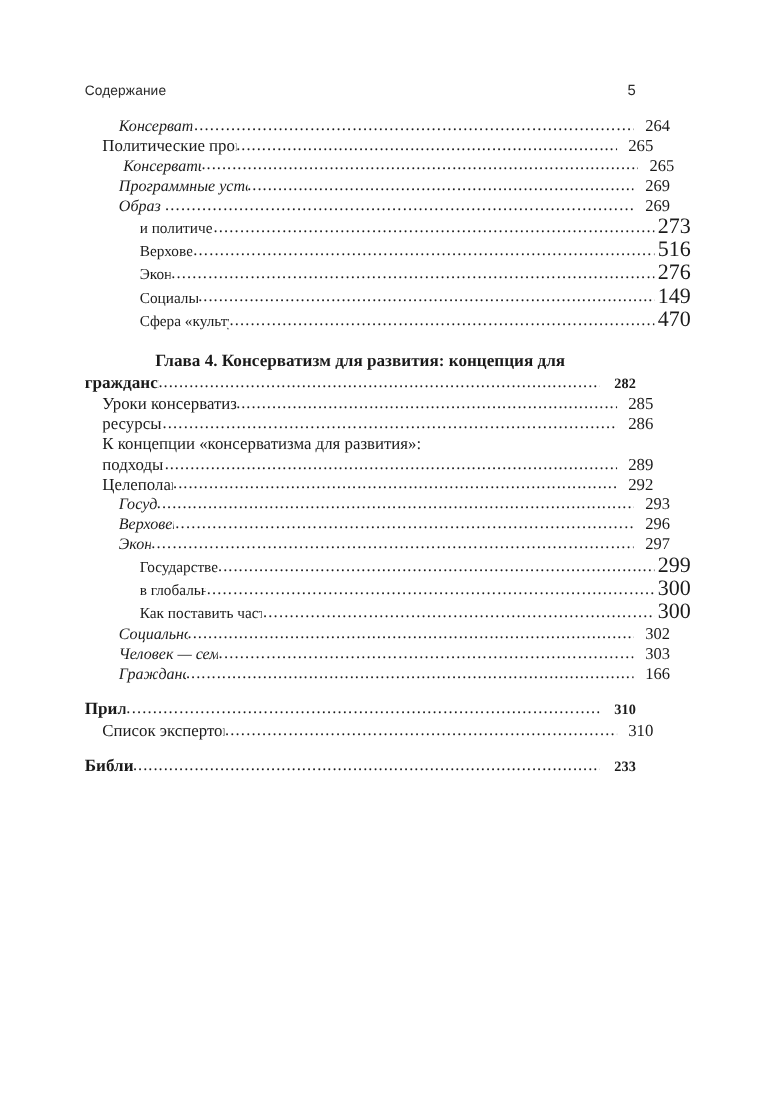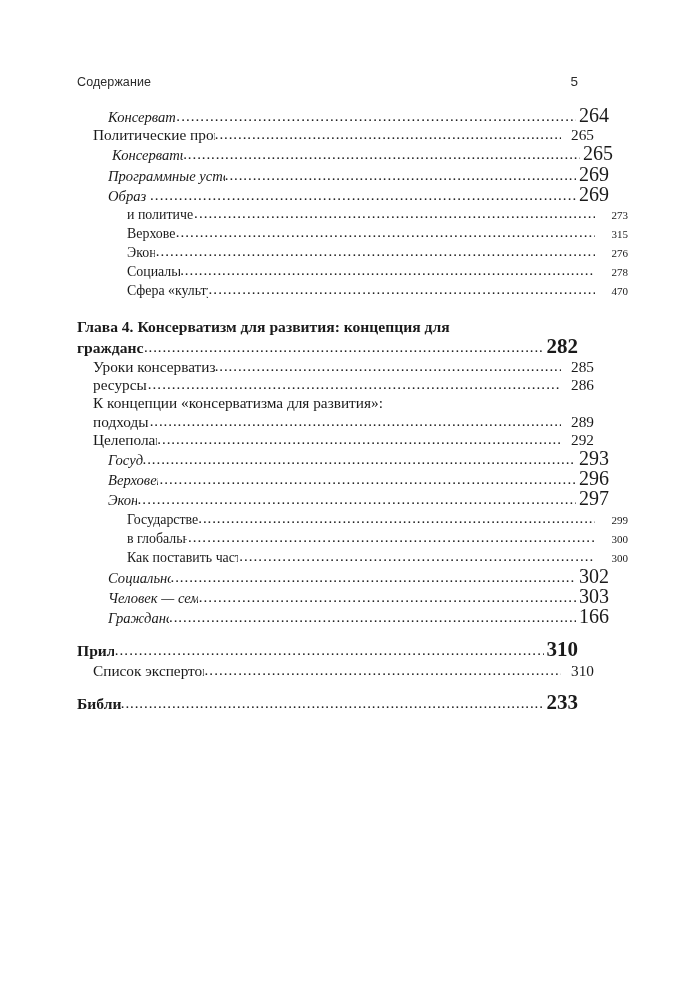"264" .lvl2 .pageno { font-size: 20px -> 15px }
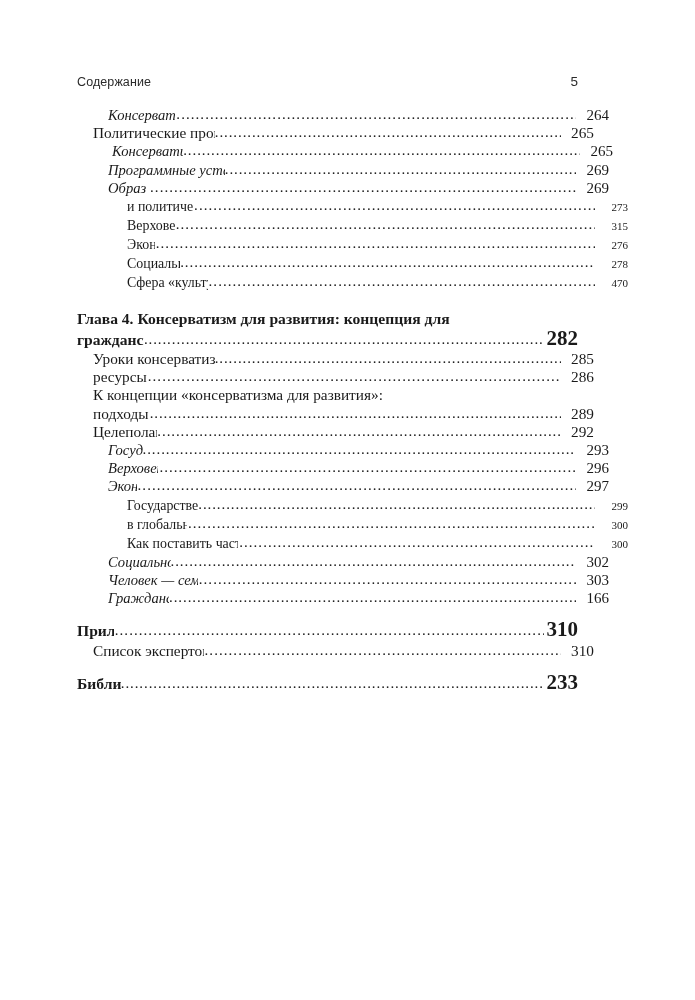"273" .lvl3 .pageno { font-size: 11px -> 20px }
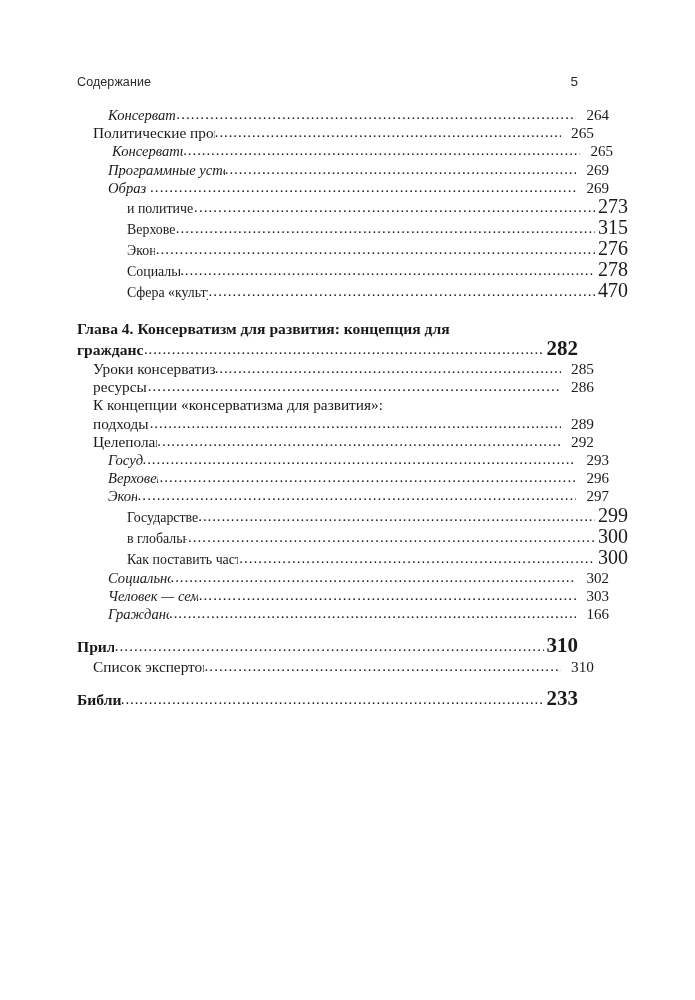"315" span.pageno { text: 315 -> 516 }
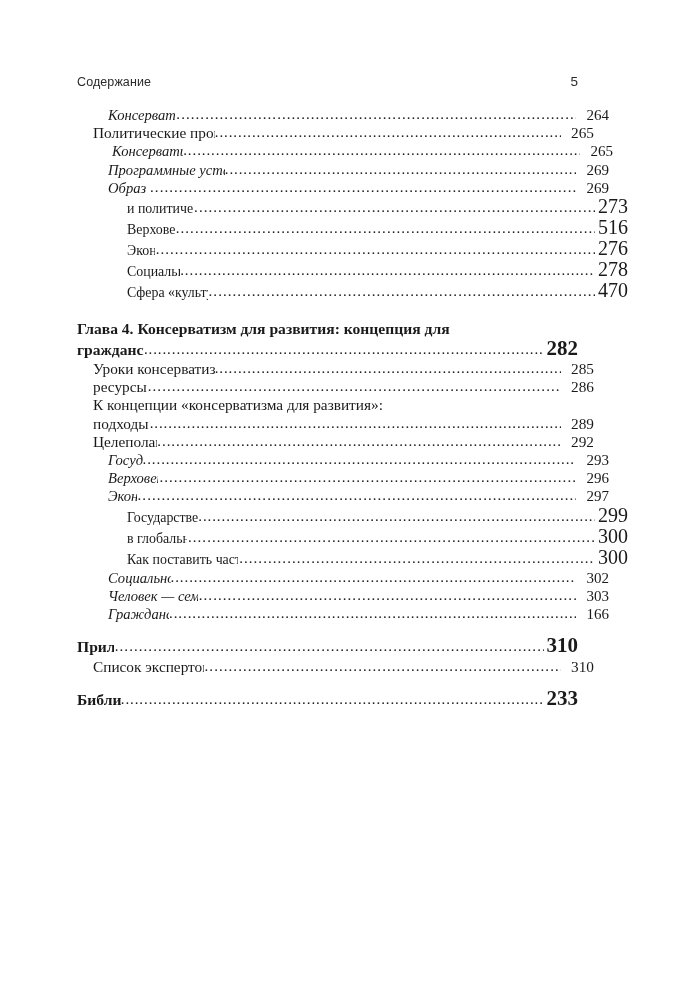"278" span.pageno { text: 278 -> 149 }
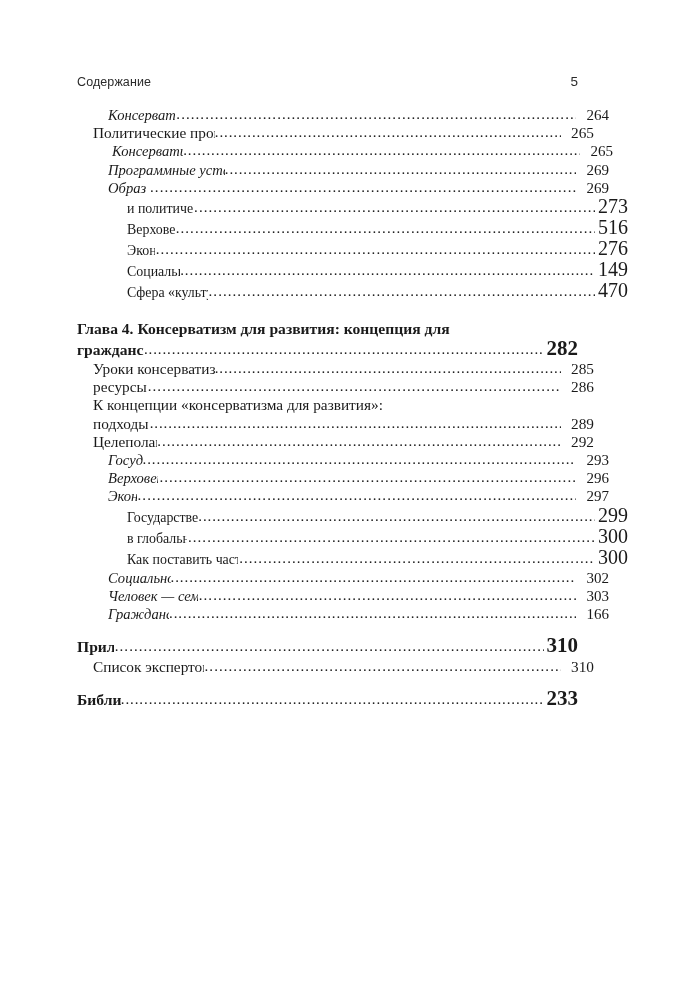"Глава 4. Консерватизм для развития:" .gap-before-lg { justify-content: none -> center }
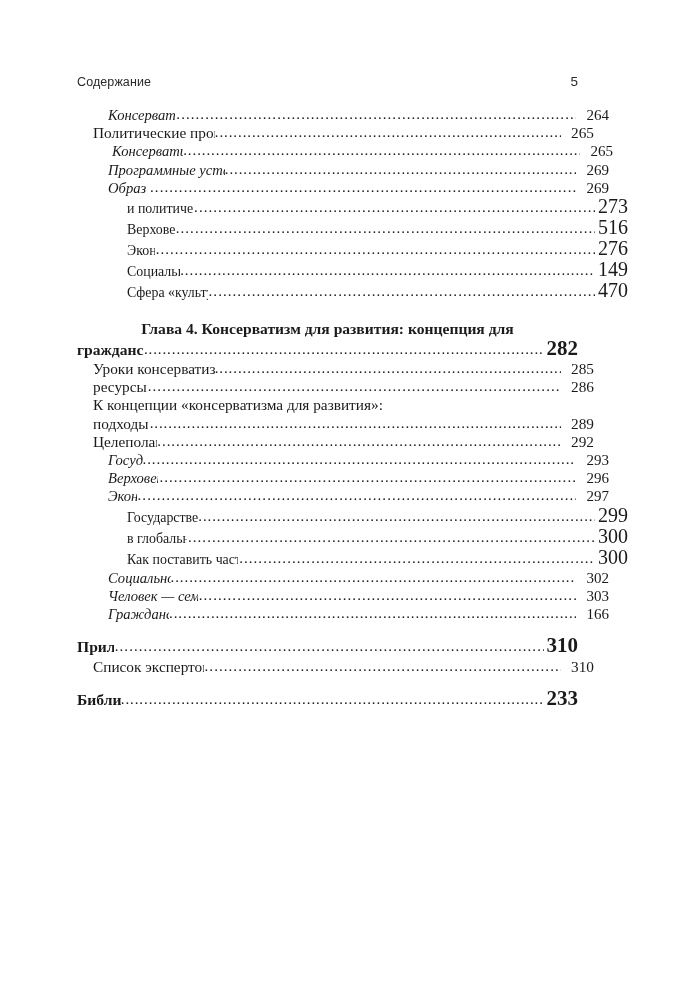"282" .lvl0 .pageno { font-size: 21px -> 13px }
